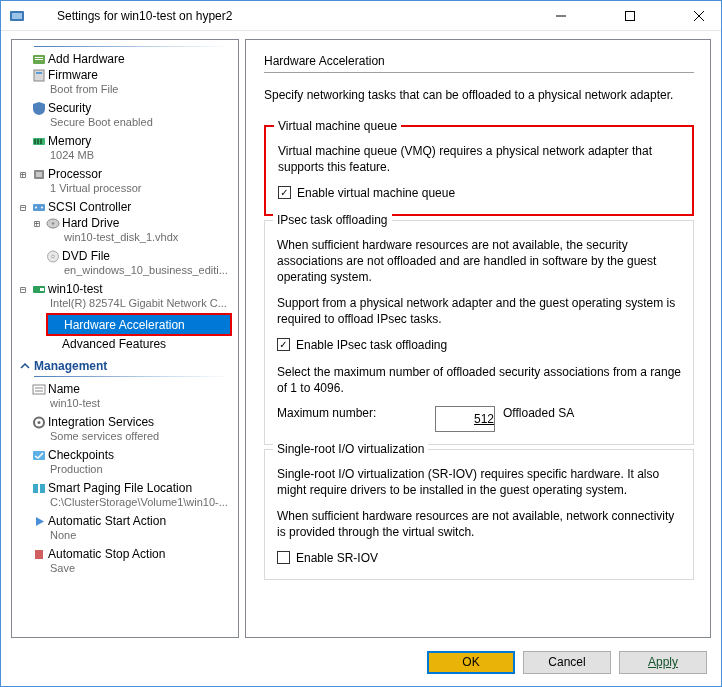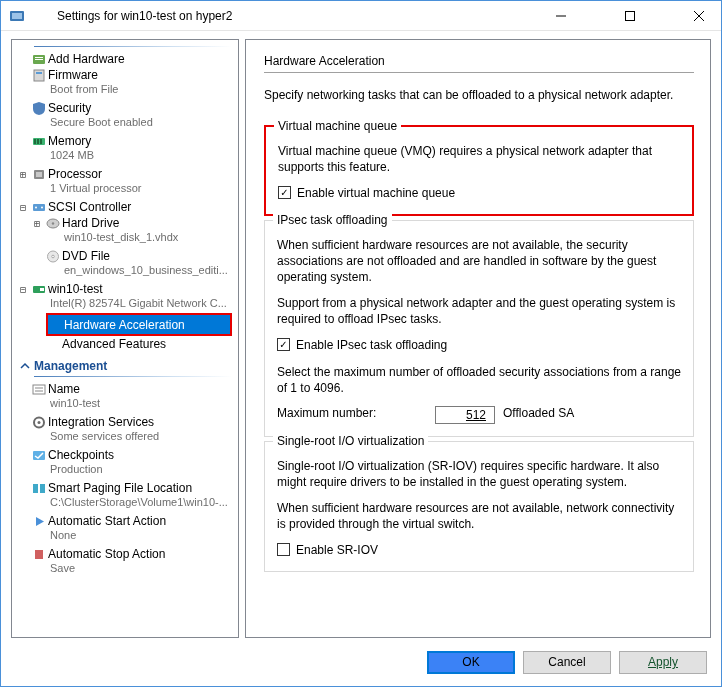"512" .num-input { height: 18px -> 26px; padding-right: 8px -> 0 }
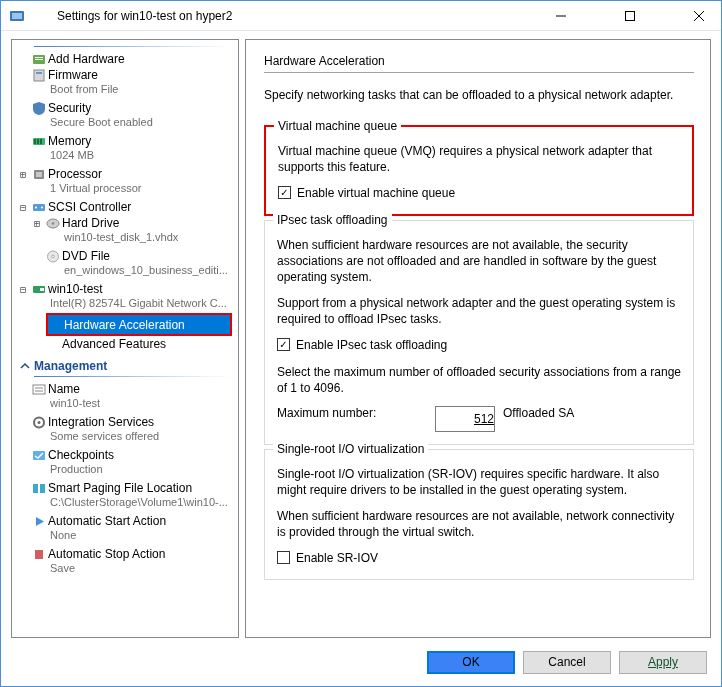"OK" .btn.default { background: #3b82f6 -> #eab308 }
